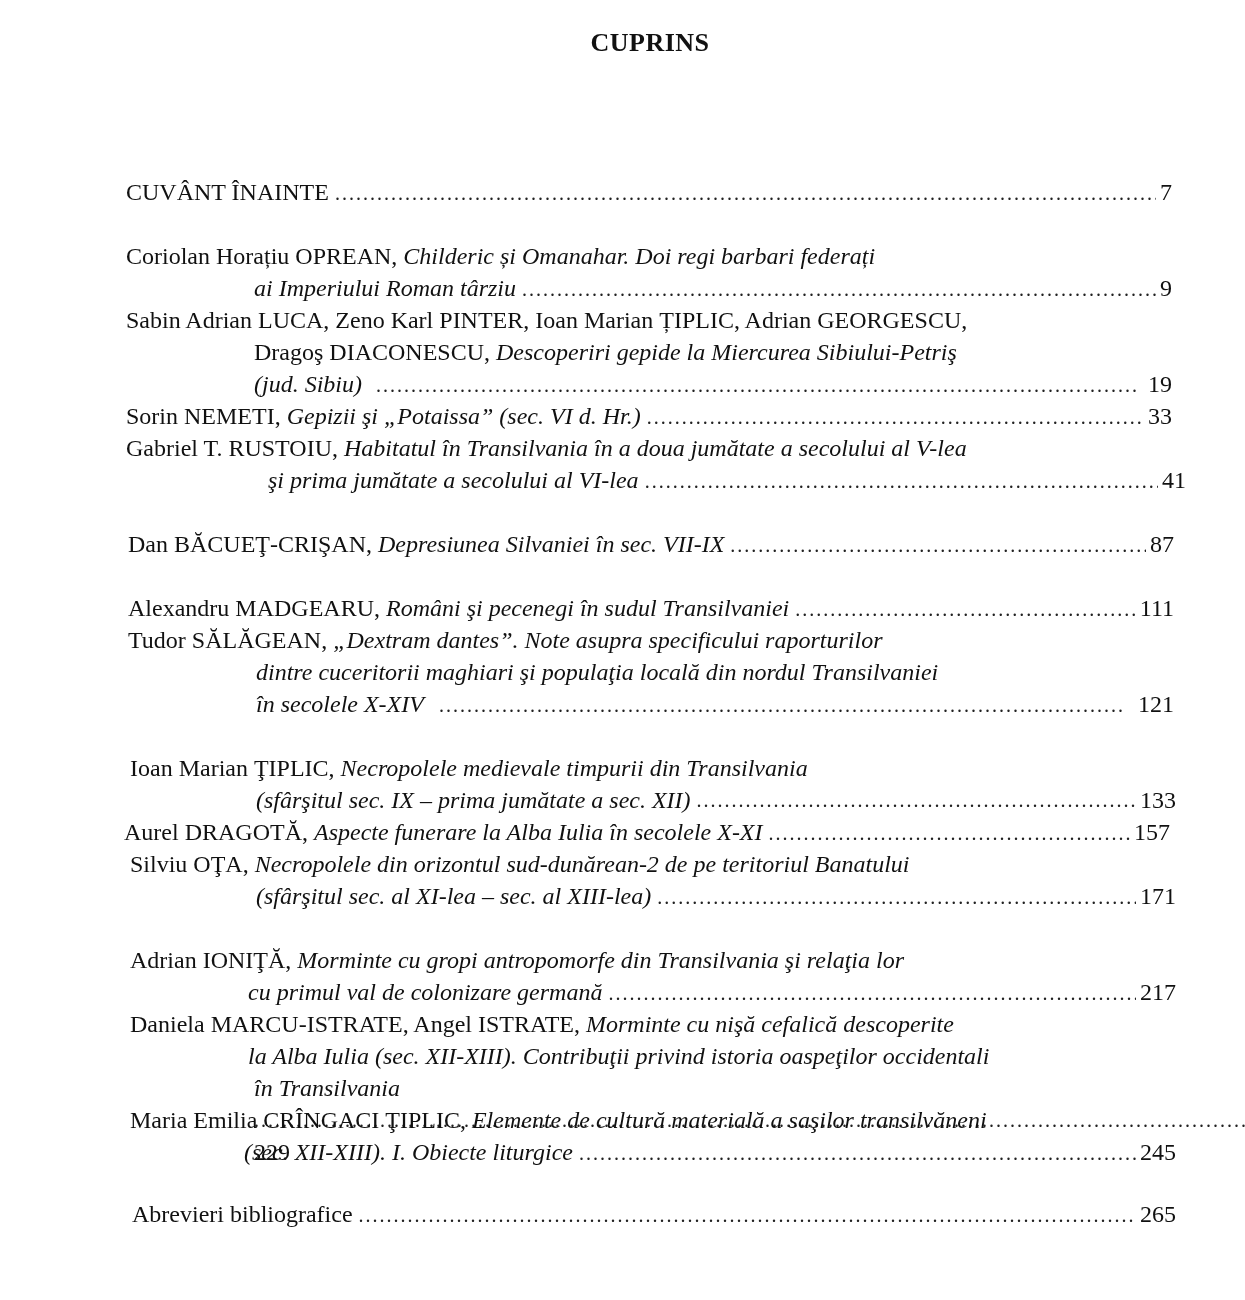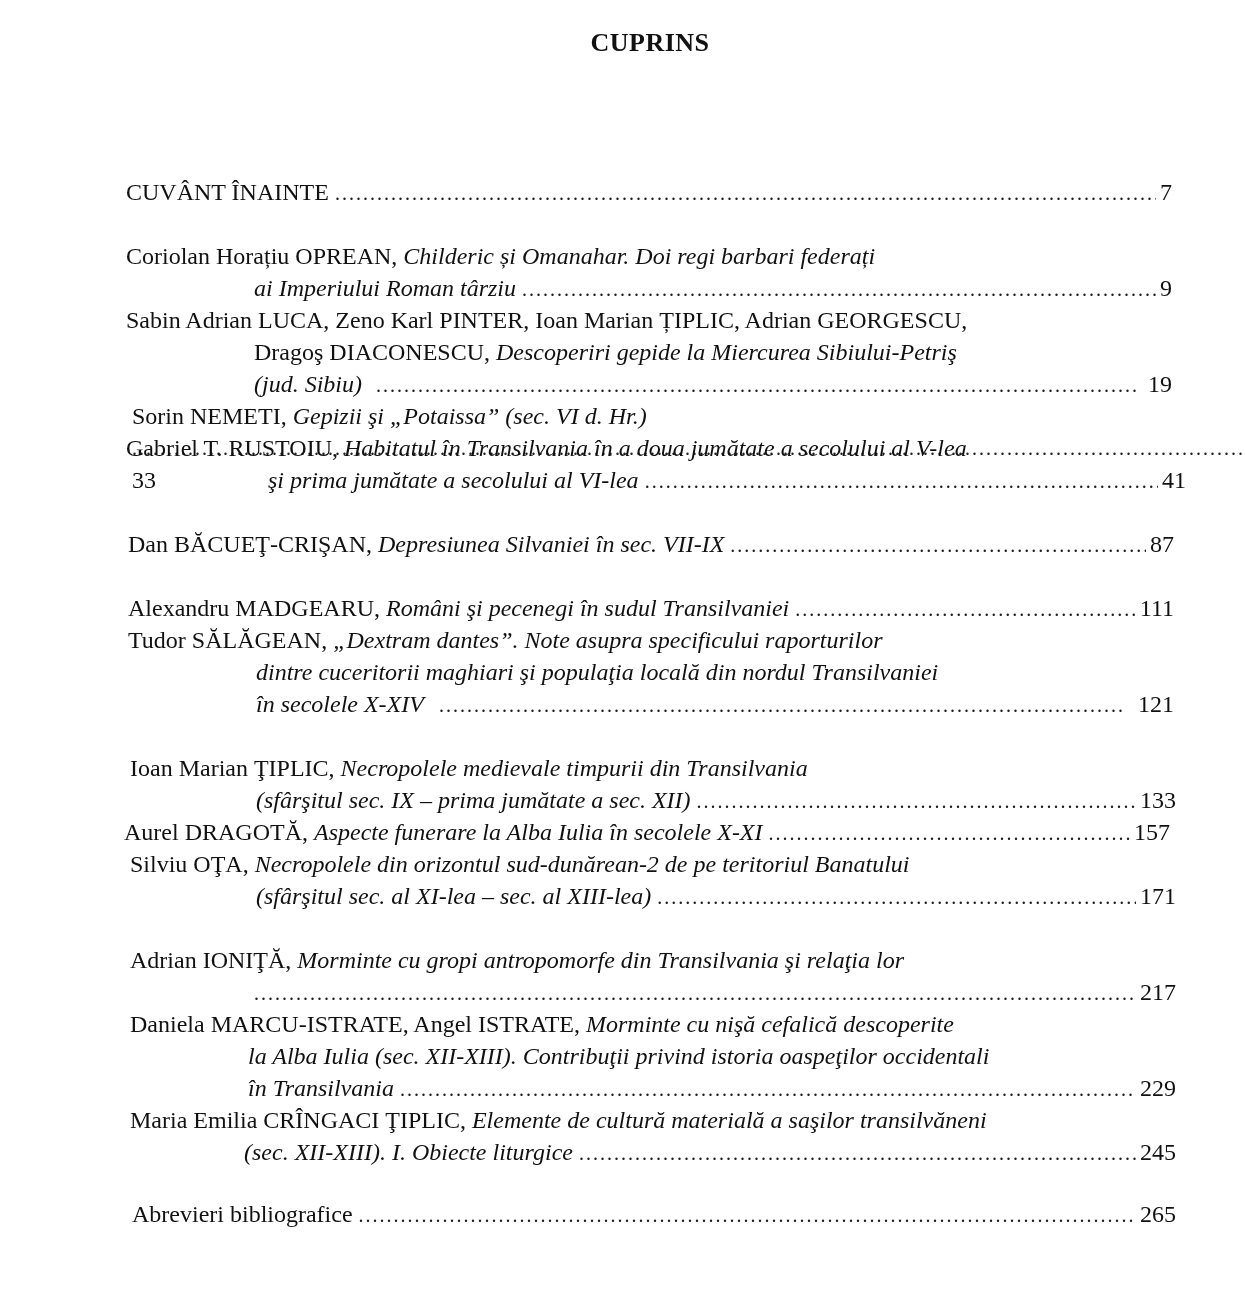"Sorin NEMETI, Gepizii şi „Potaissa”" div.line { flex-direction: column -> none }
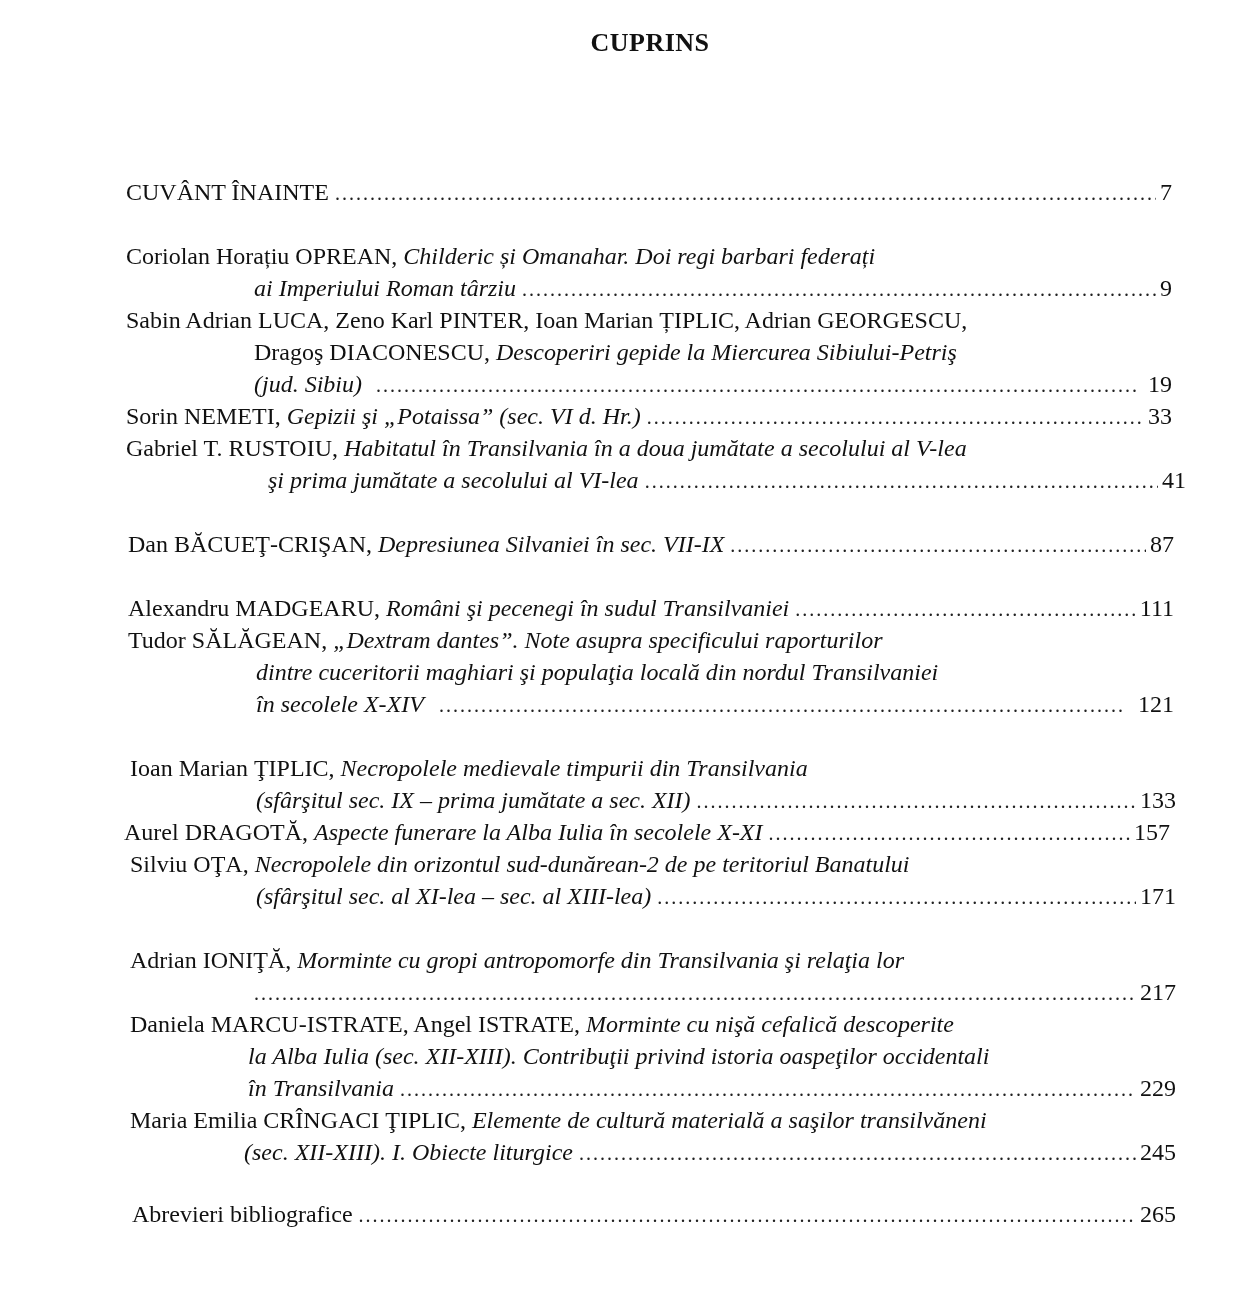"(sfârşitul sec. IX – prima" div.line { align-items: none -> center }
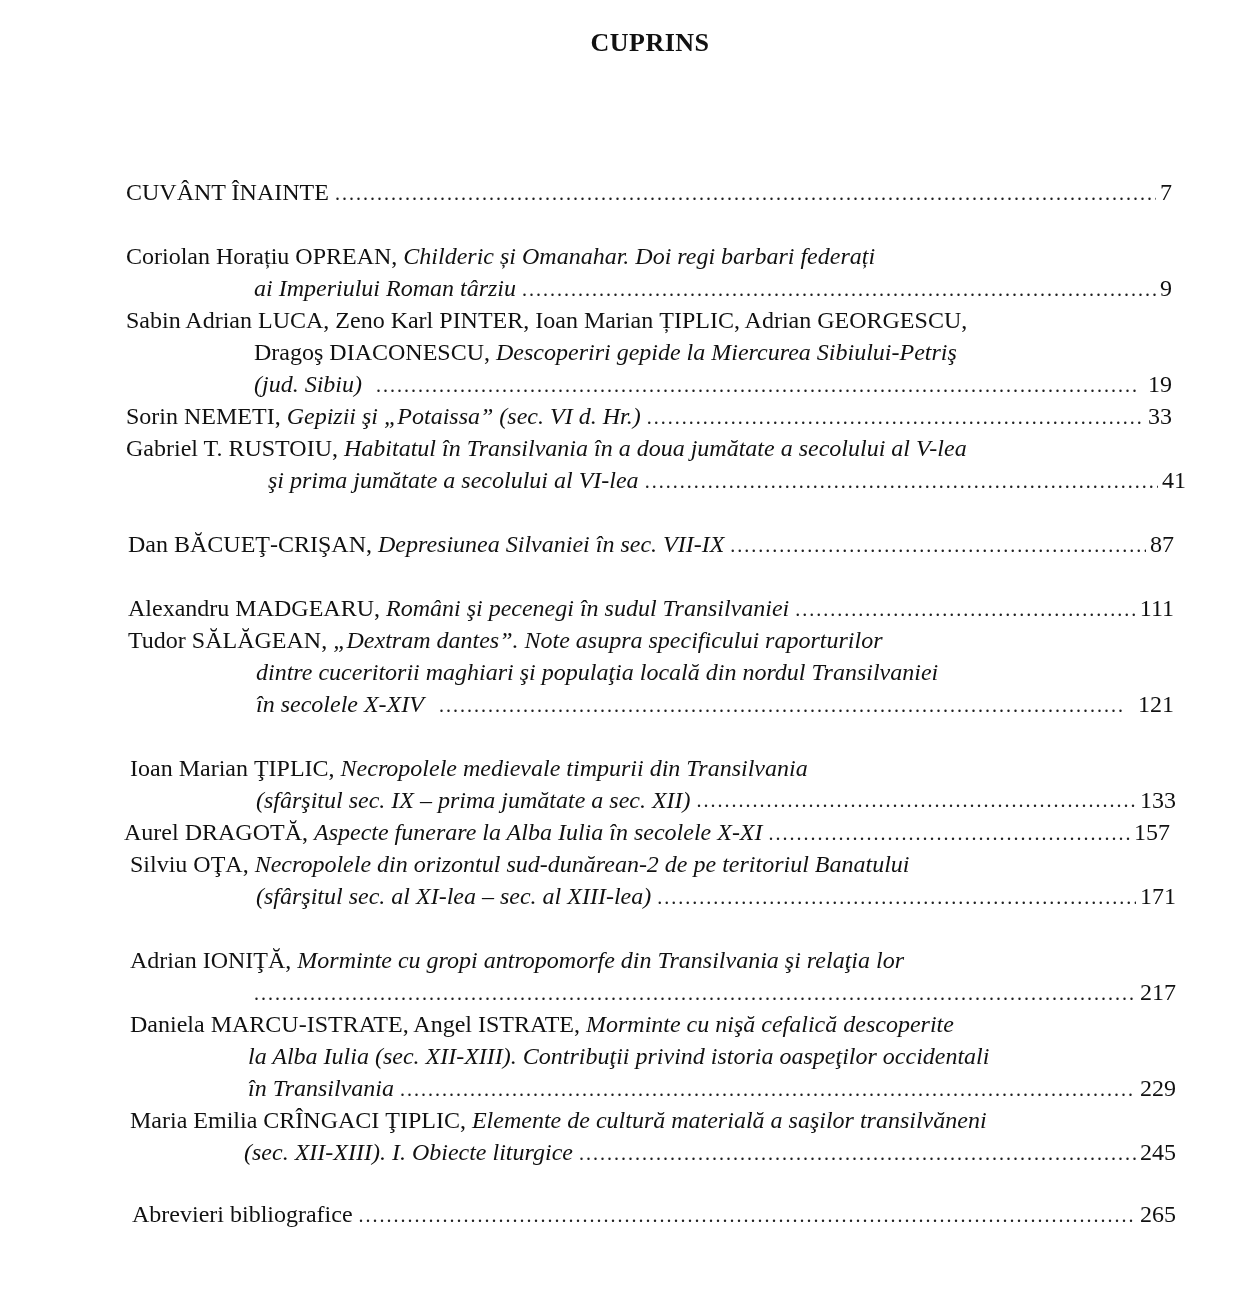"cu primul val de colonizare" i.txt { html: none -> <i>cu primul val de colonizare germană</i> }
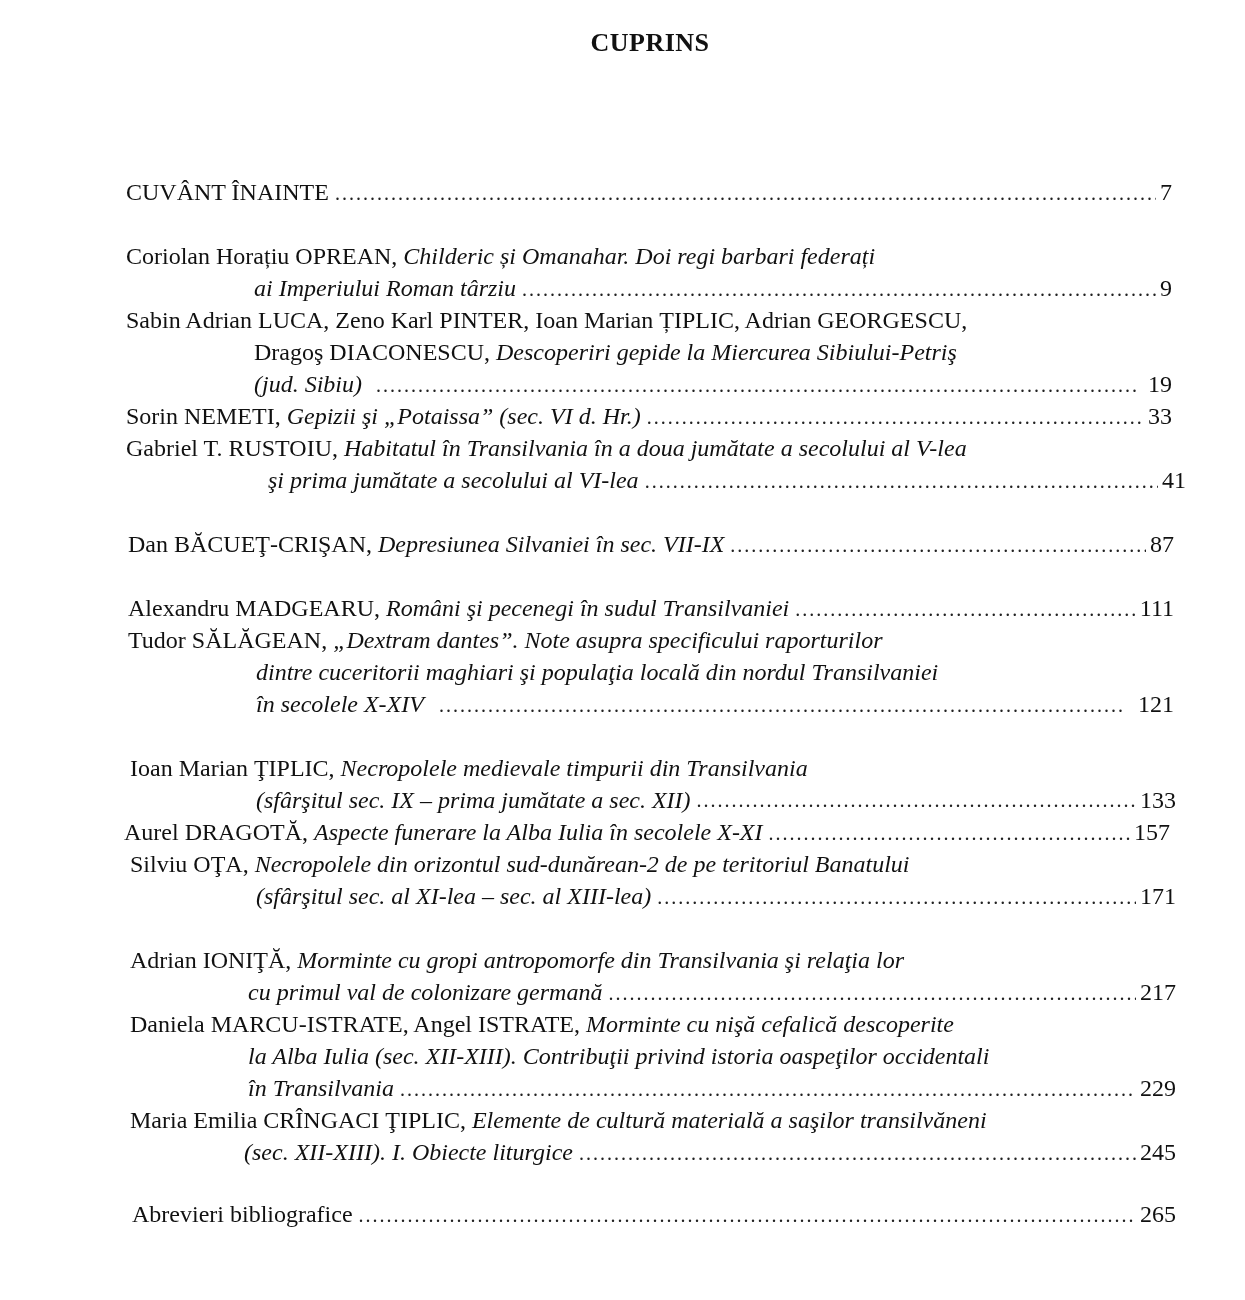"în Transilvania" div.line { flex-direction: none -> column }
